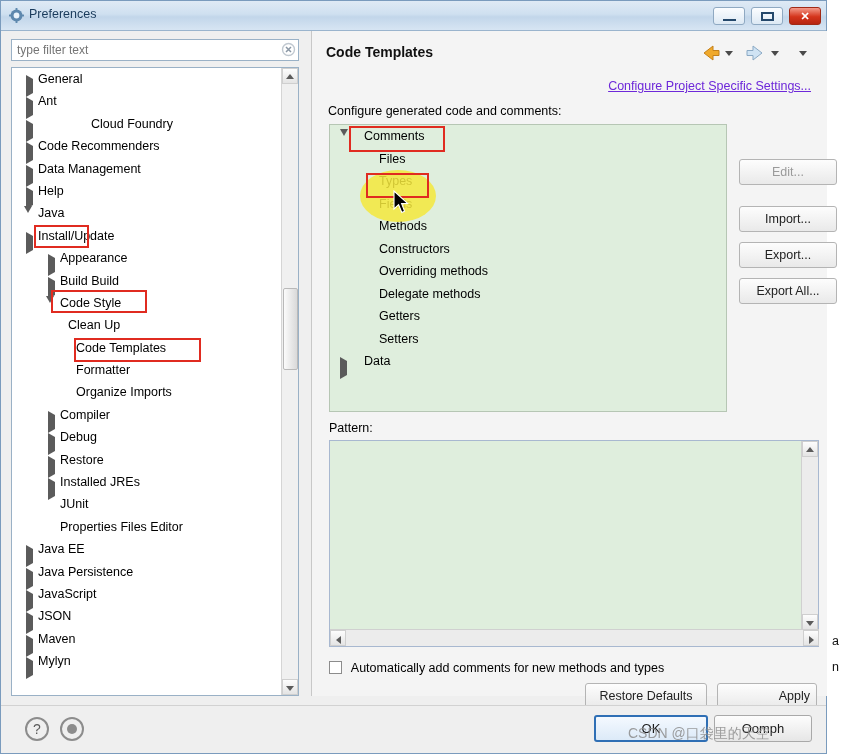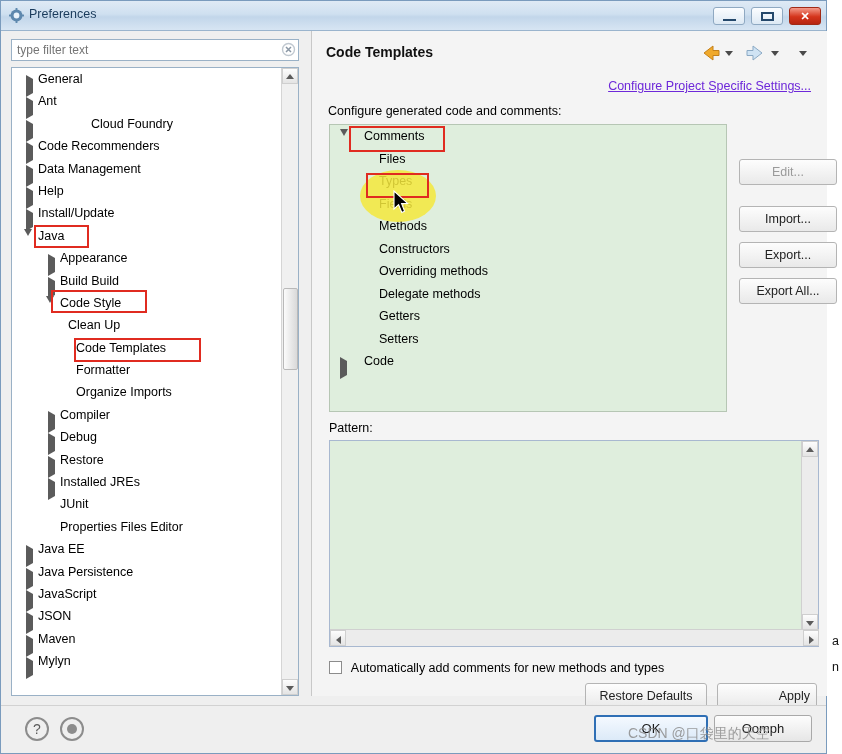"Install/Update" div.tree-row { order: before "Java" -> after "Java" }
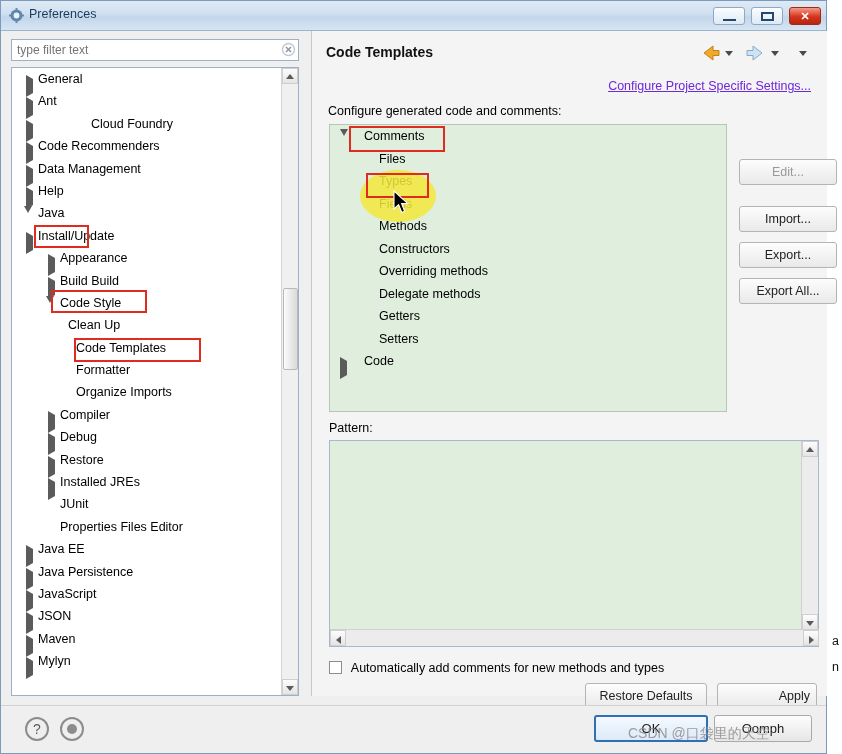"Code" span.tmpl-label { text: Code -> Data }
